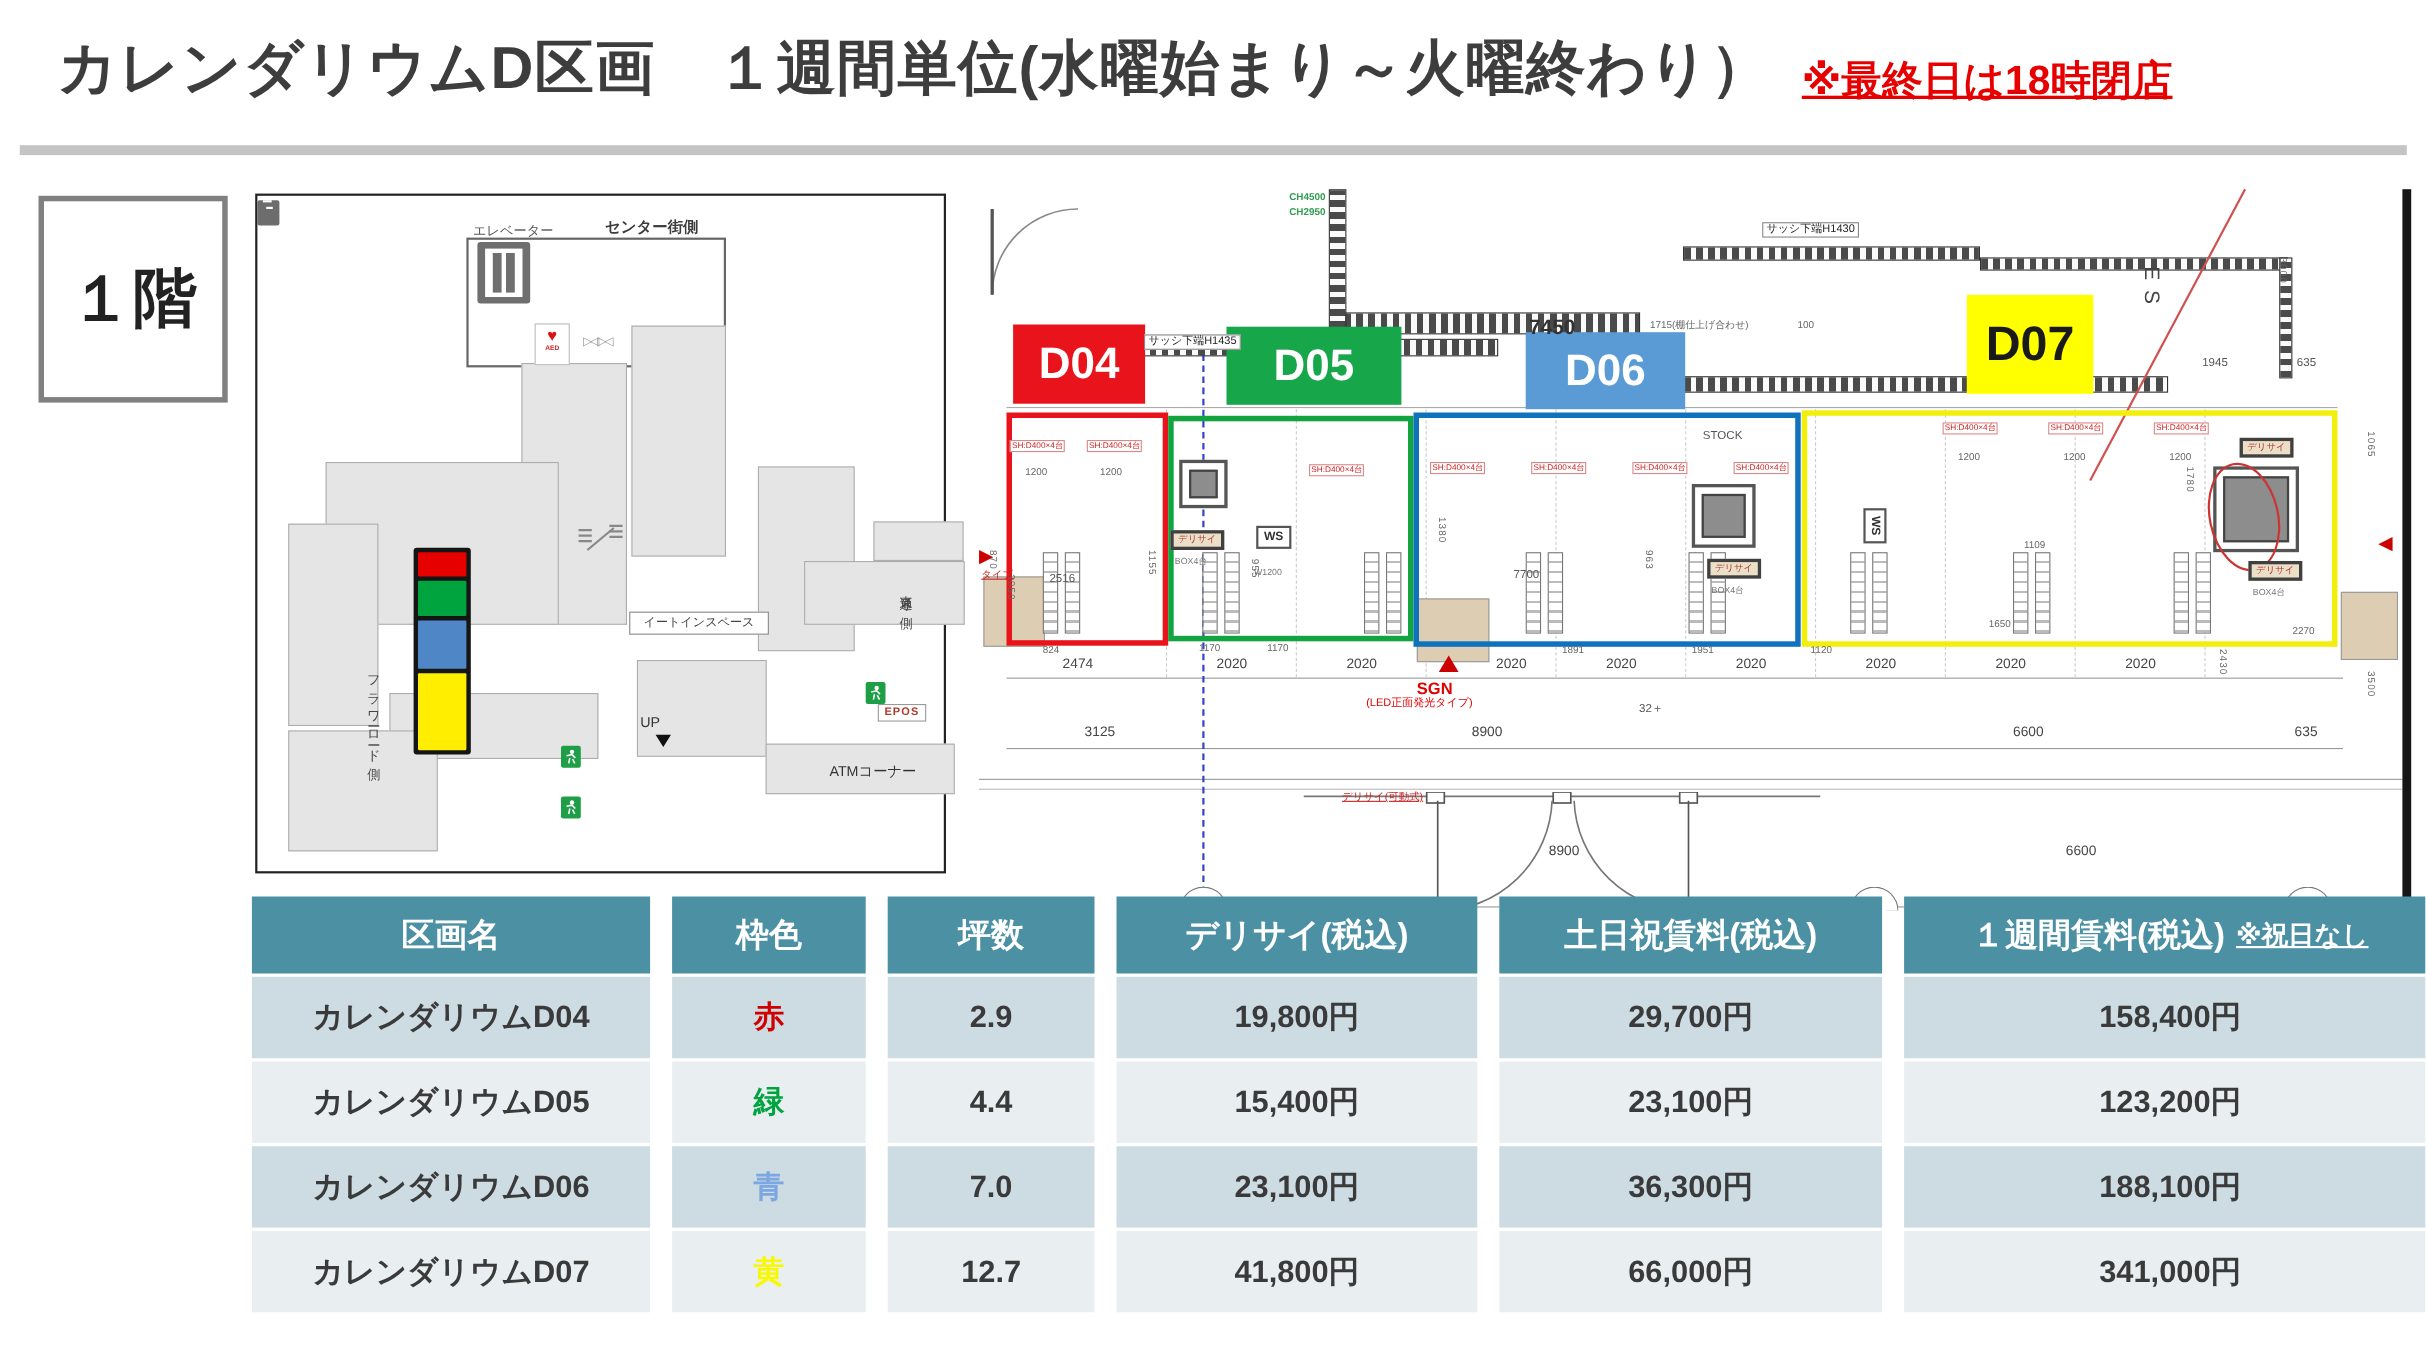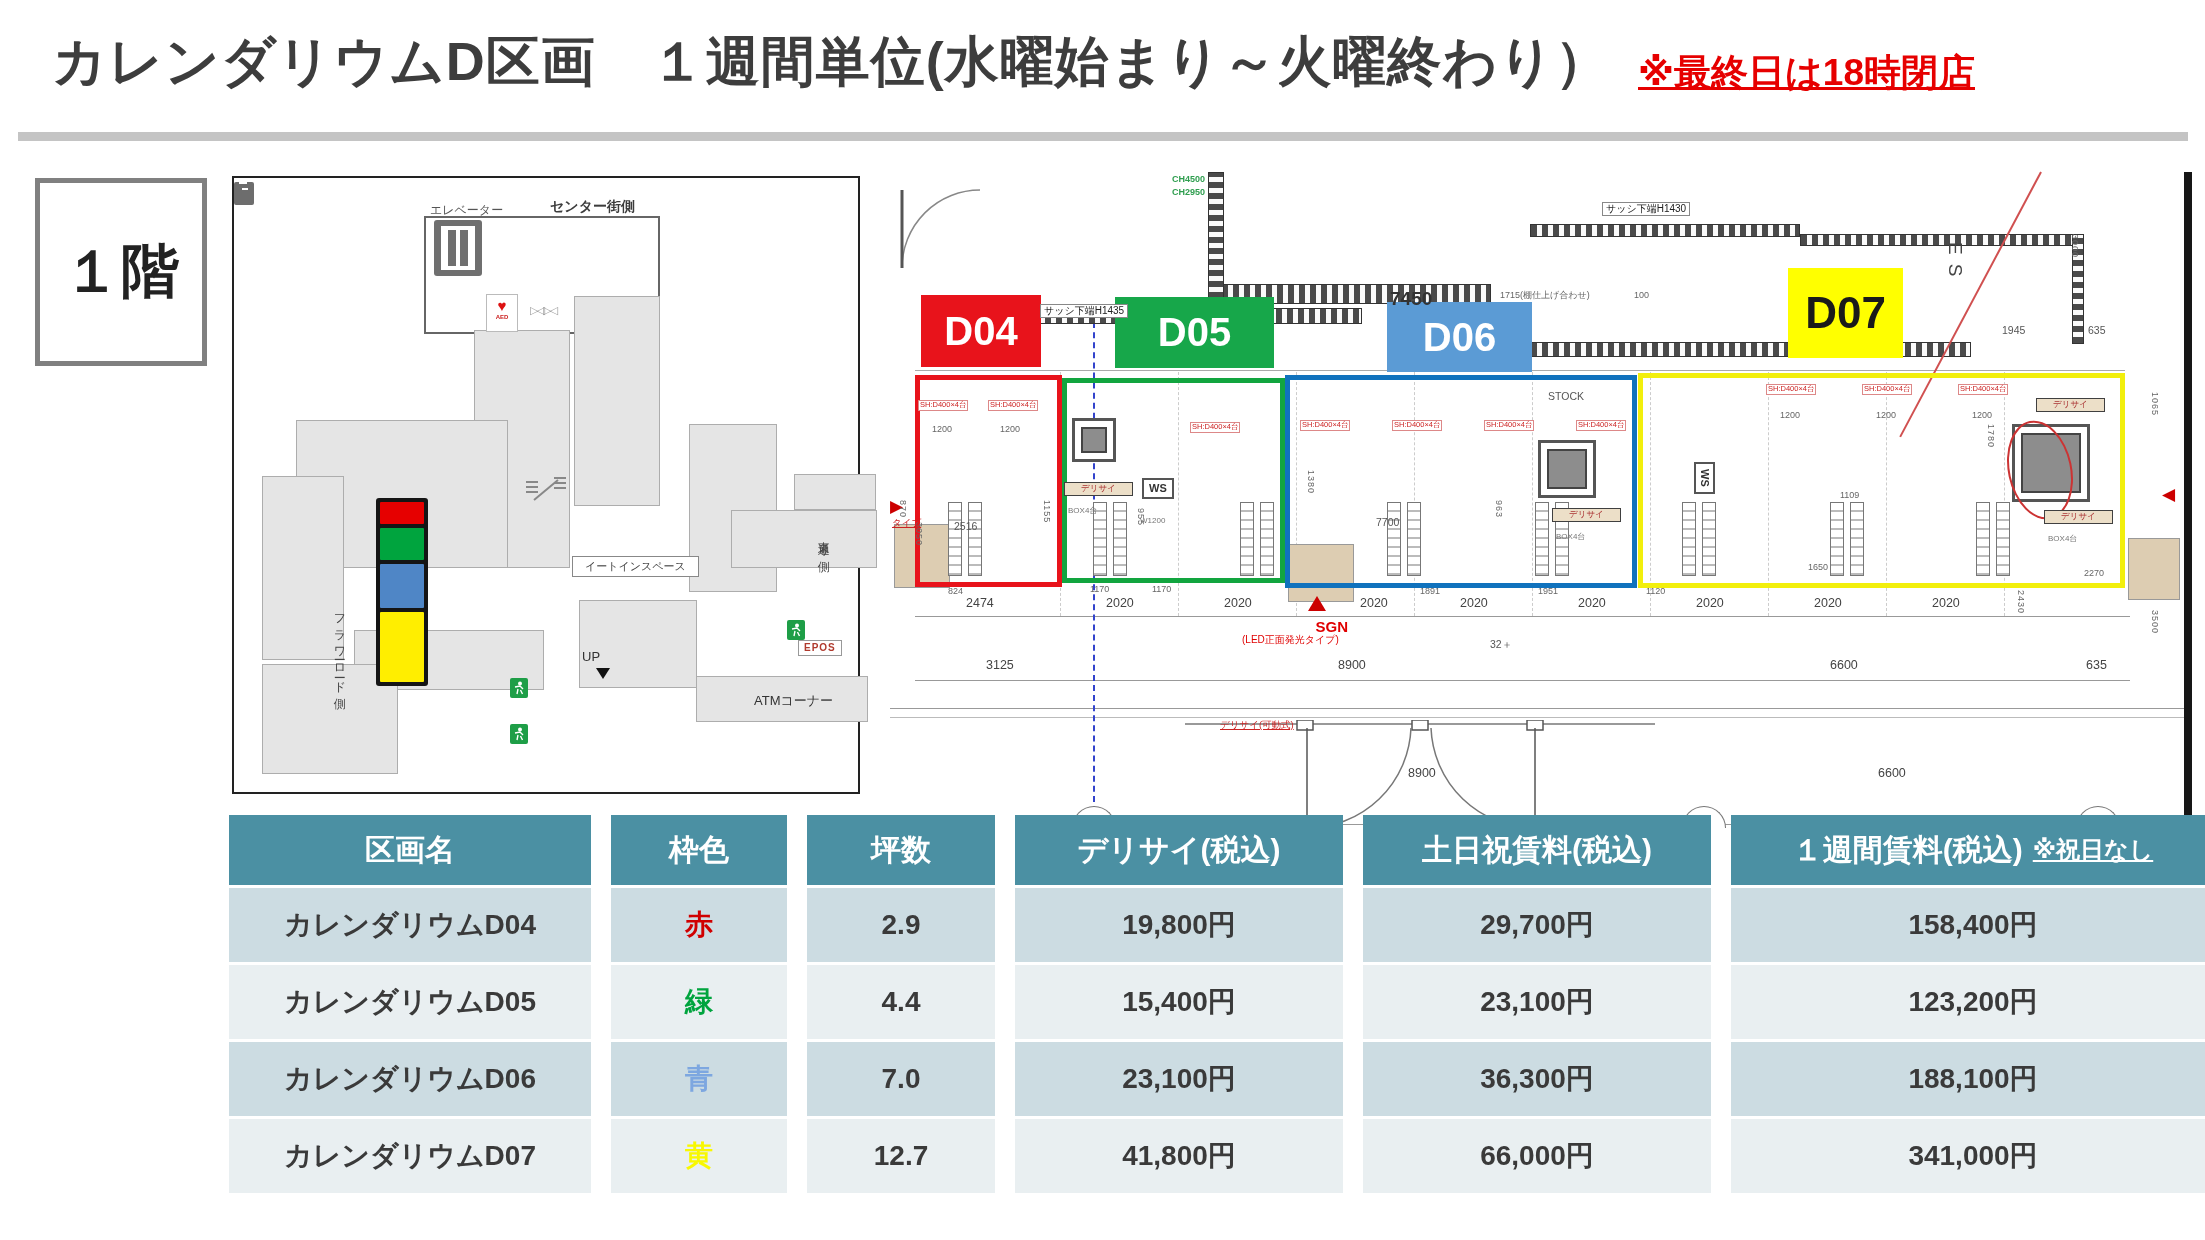"デリサイ" .chip { border: 1px solid #404040 -> 3px solid #404040; padding: 1px 16px -> 1px 4px }
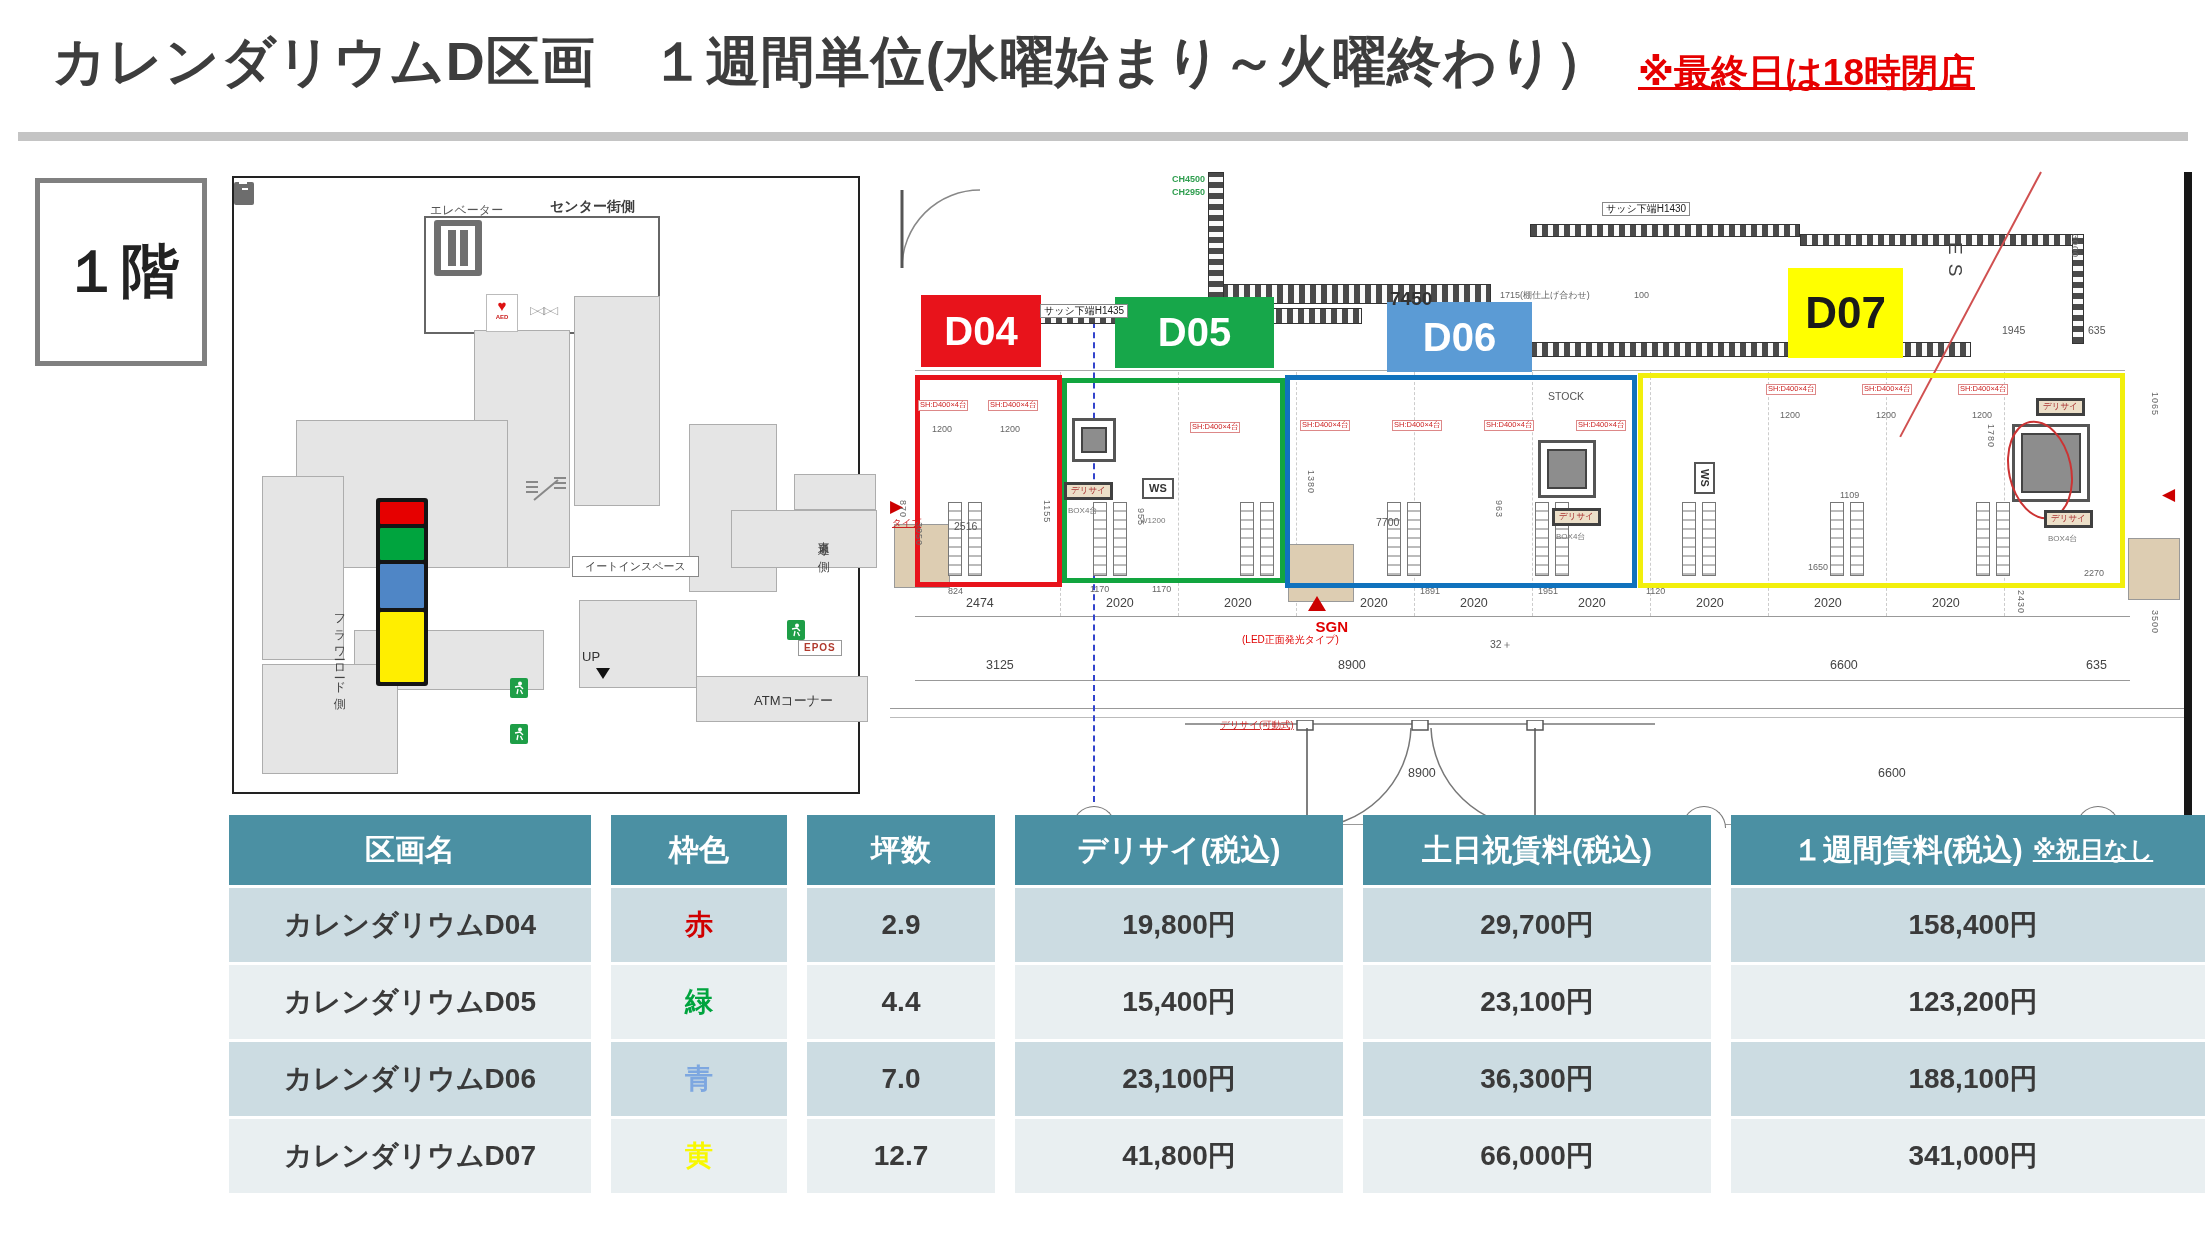"SGN" .sgn { text-align: right -> left }
